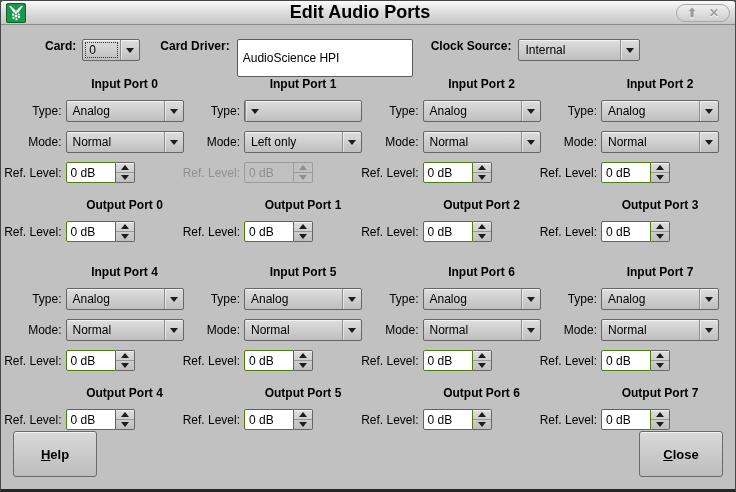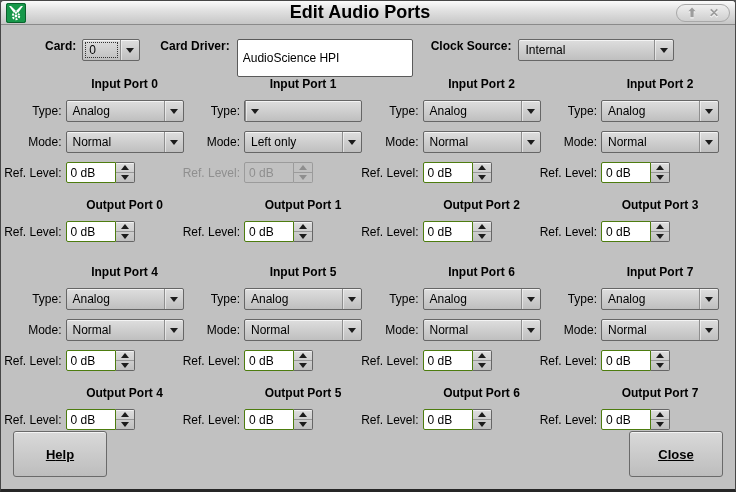"Internal" .clock-combo { width: 156px -> 122px }
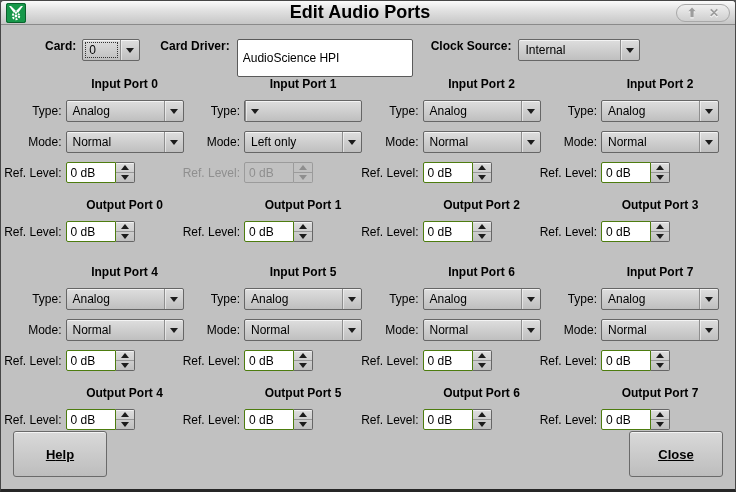"Help" .btn { text-decoration: underline -> none; width: 94px -> 84px }
